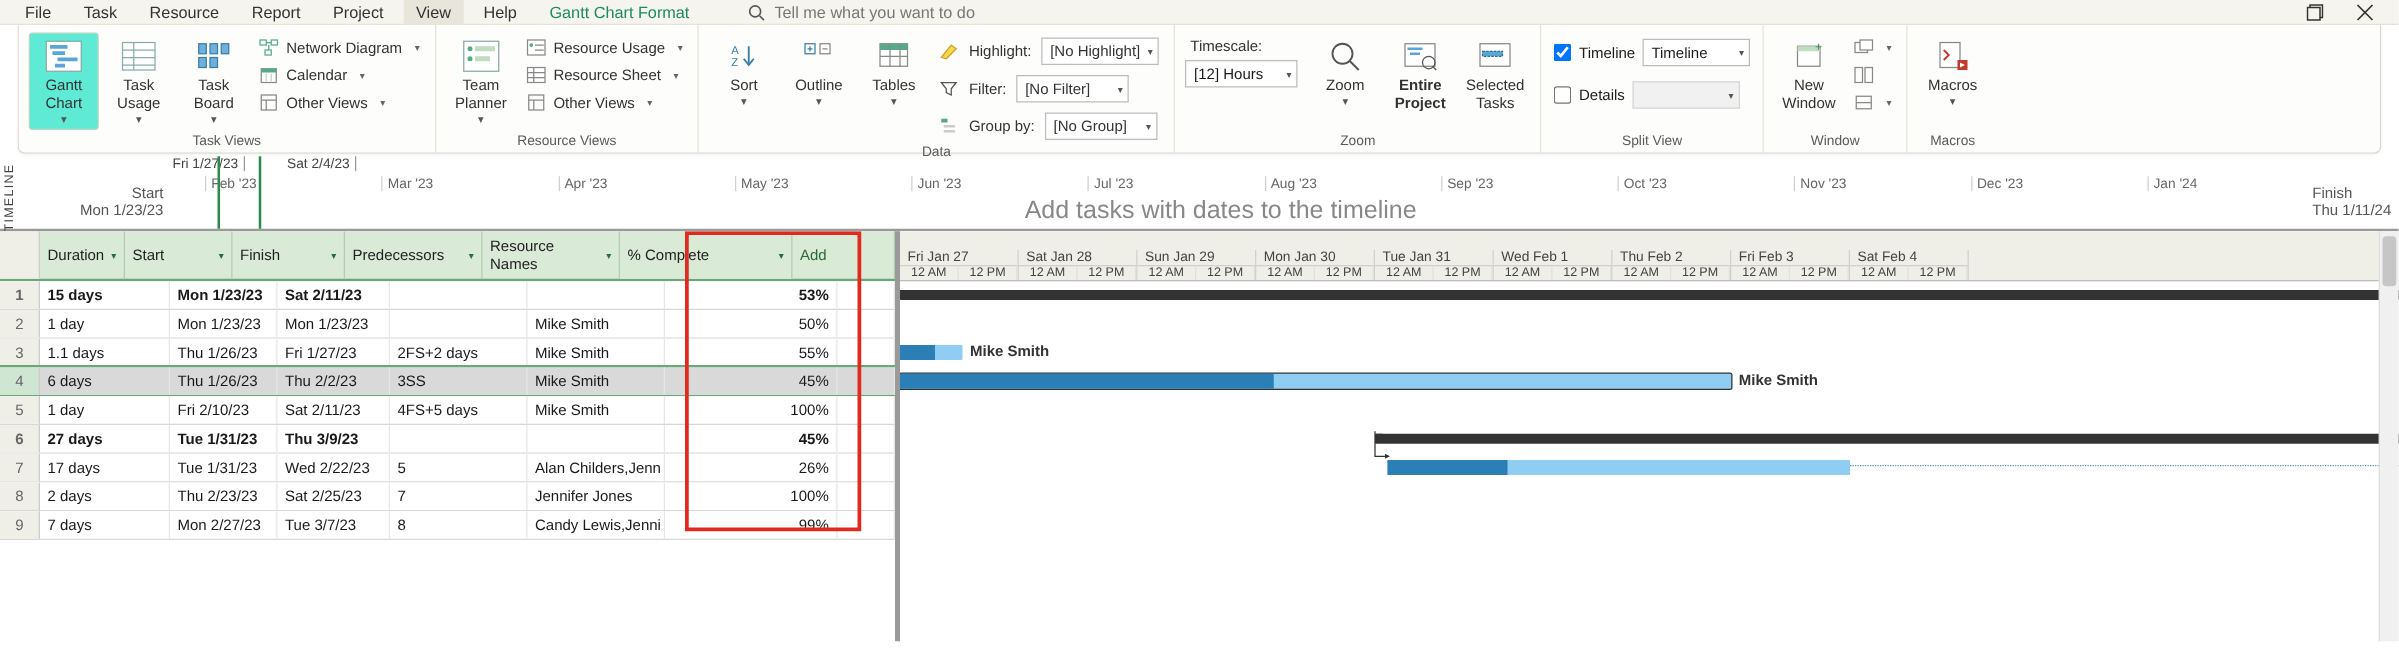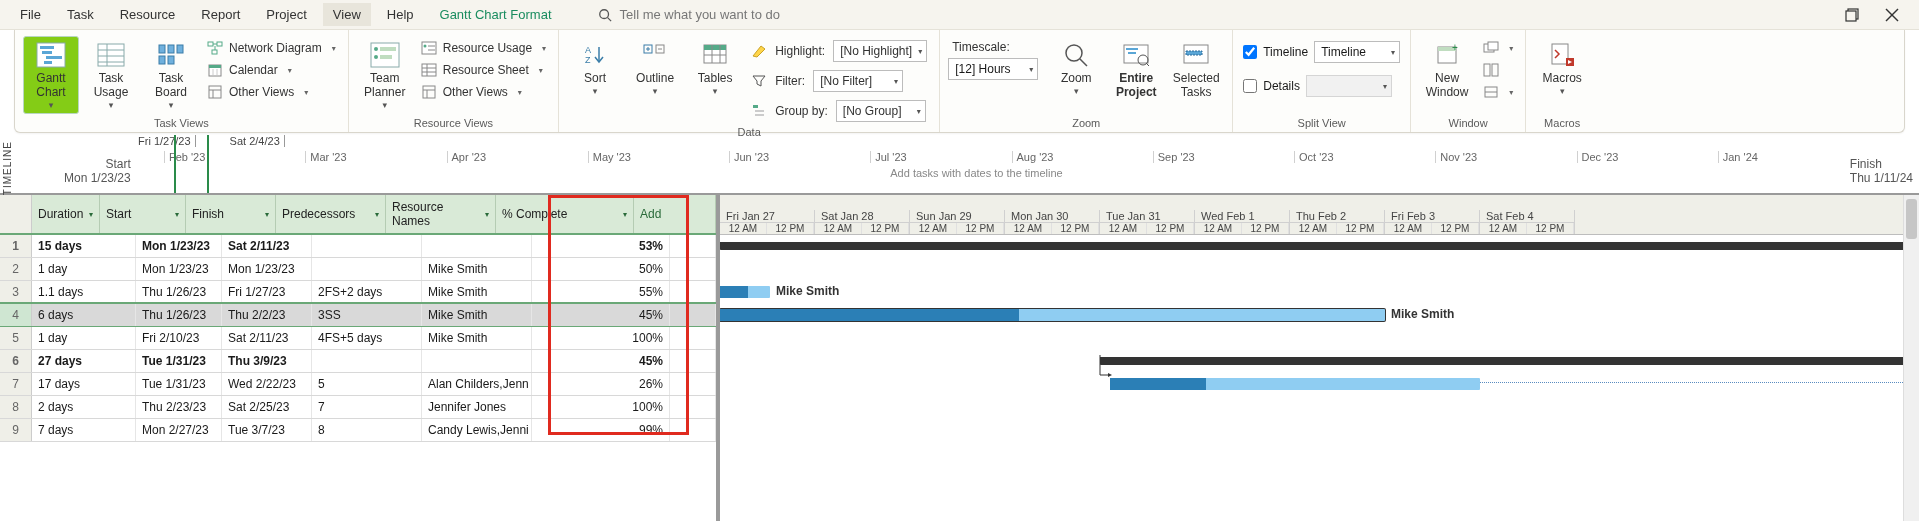"File" .menubar { height: 30px -> 20px }
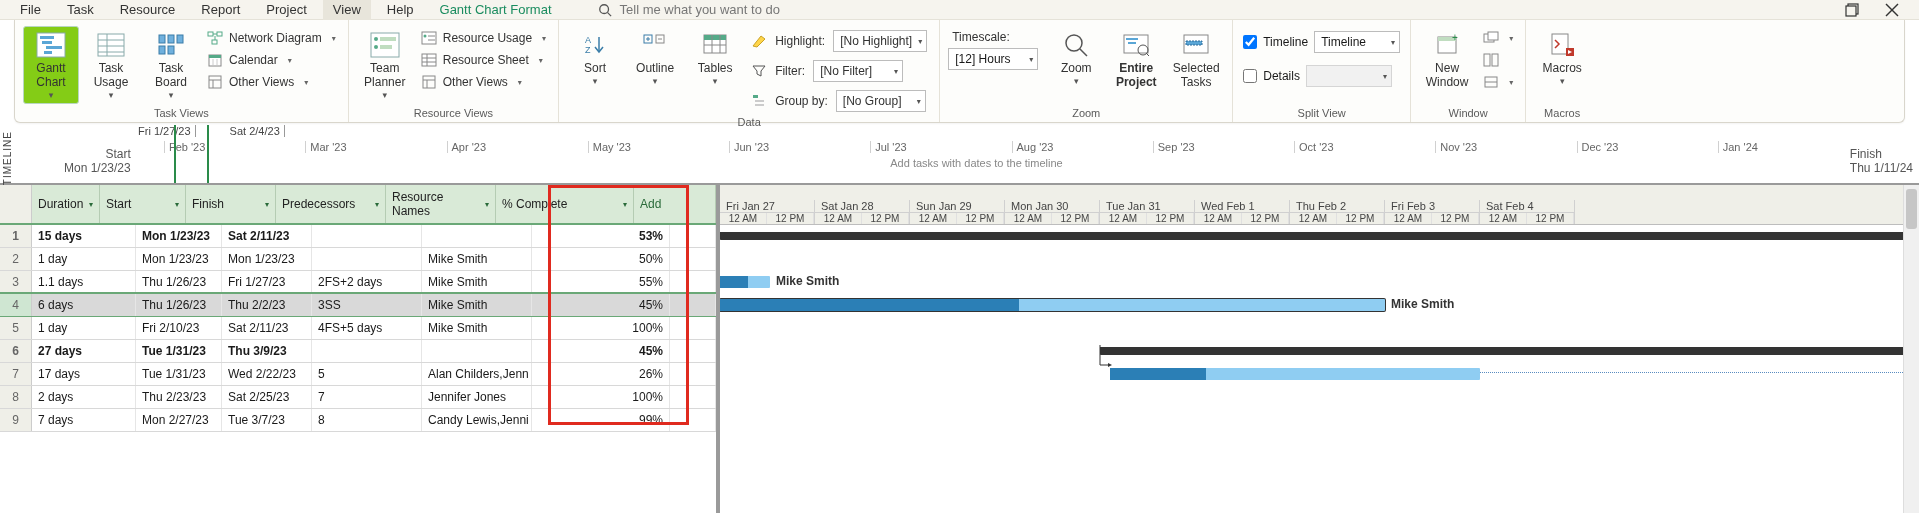"Gantt" .big-btn.selected { background: #84cc16 -> #5eead4 }
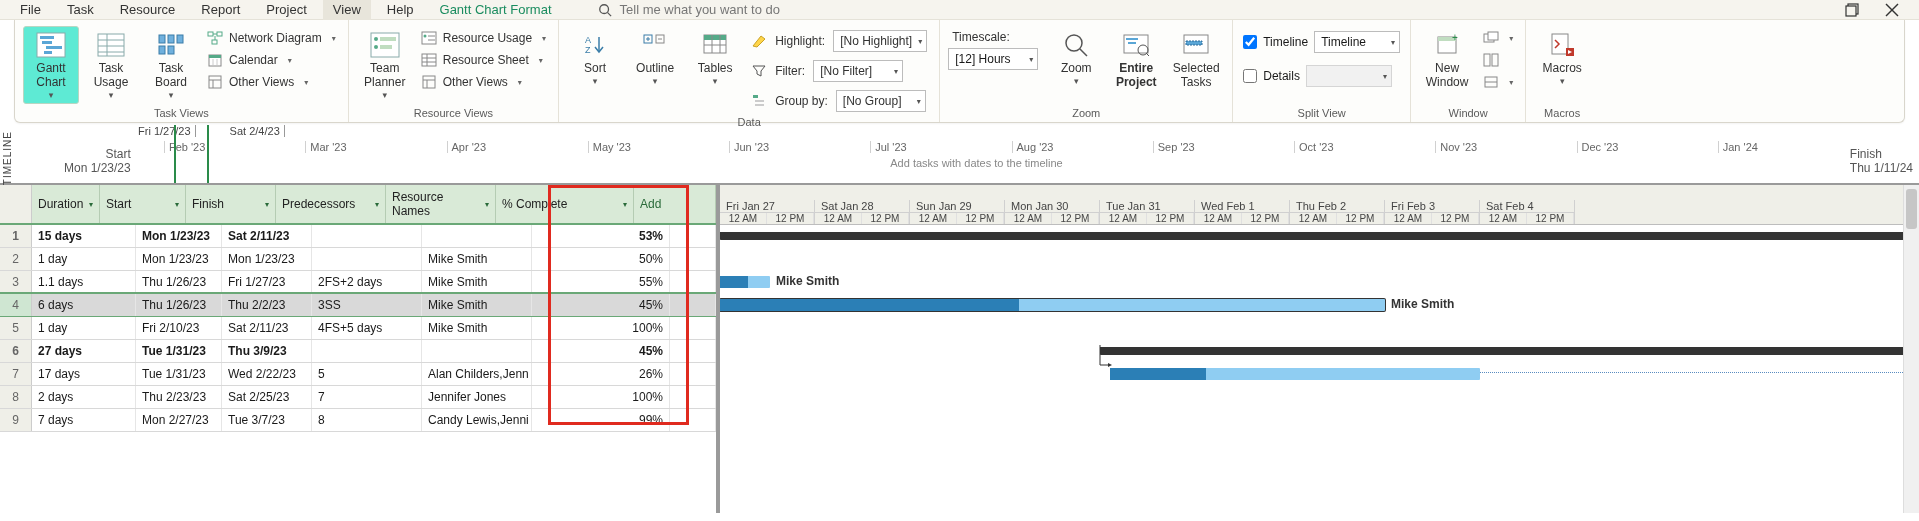"Add tasks with dates to" .tl-hint { font-size: 11px -> 20px }
